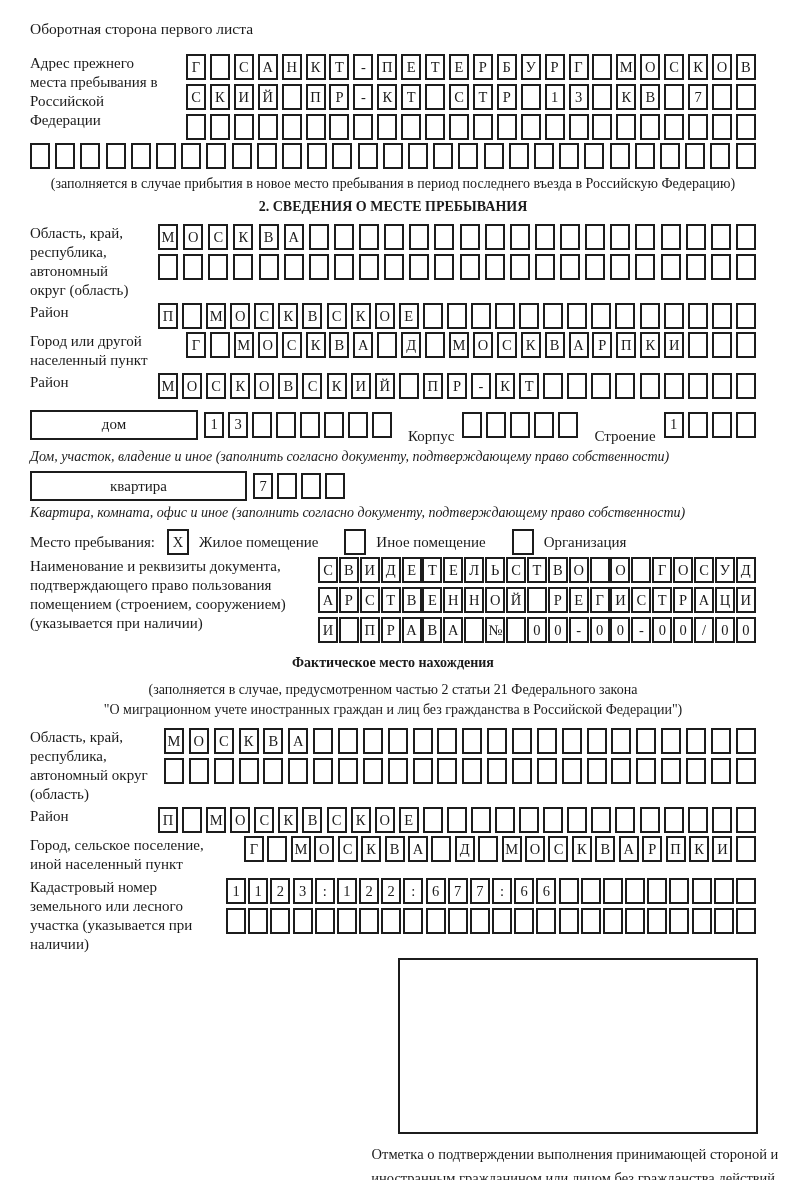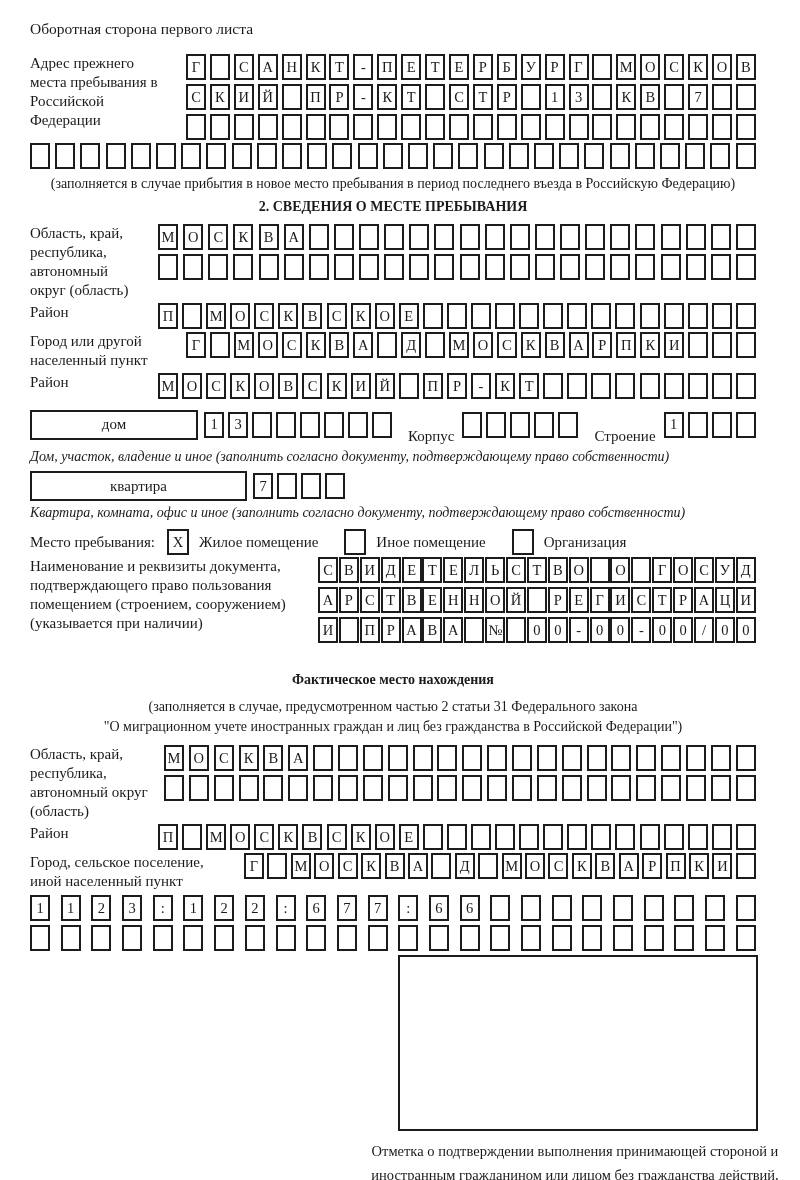"Фактическое место нахождения" div.section-title { margin-top: 29px -> 12px }
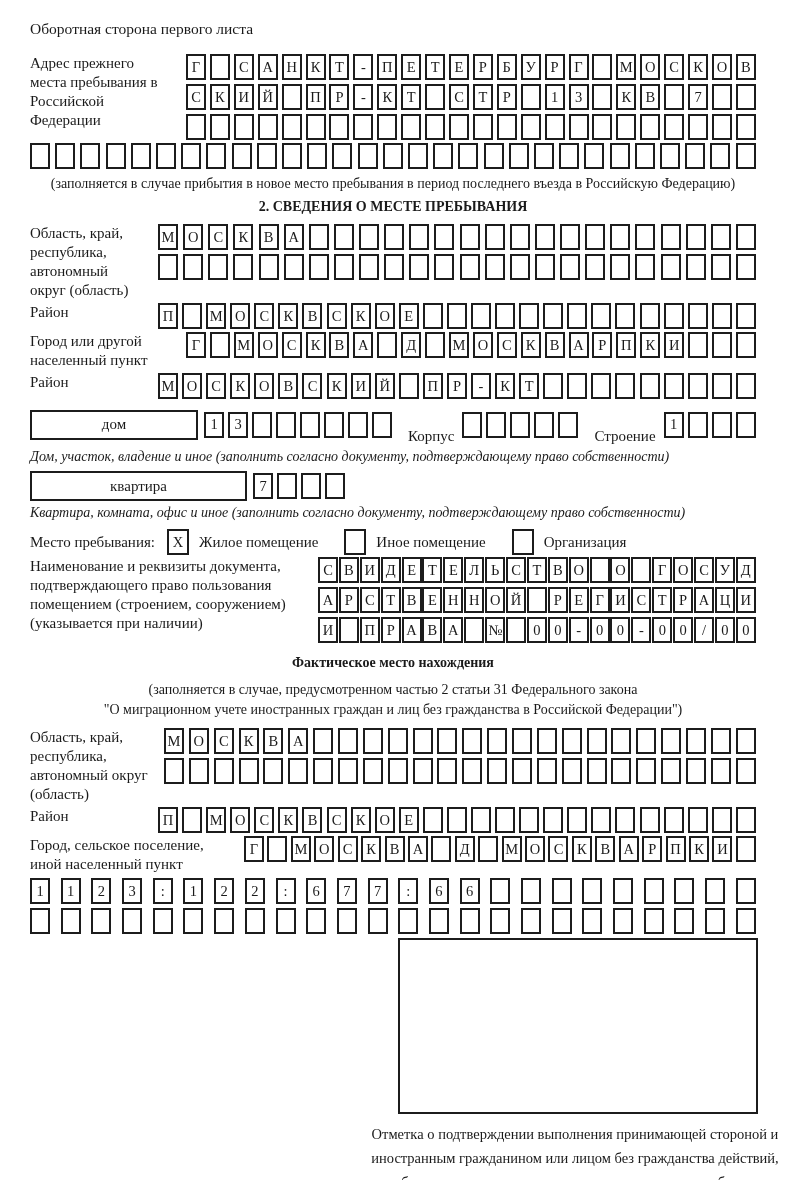"(заполняется в случае, предусмотренном" span { text: 31 -> 21 }
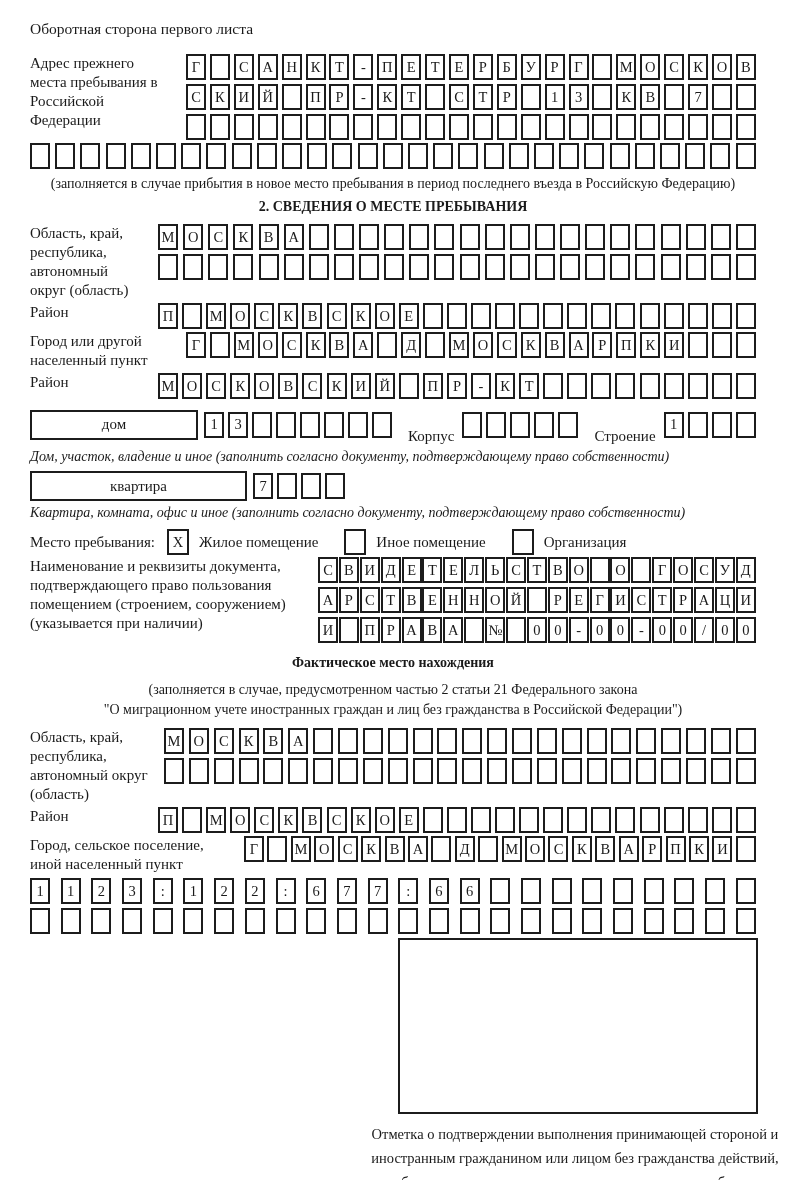"Кадастровый номер земельного или лесного" div.flabel { html: none -> <div>Кадастровый номер земельного или лесного участка (указывается при наличии)</div> }
